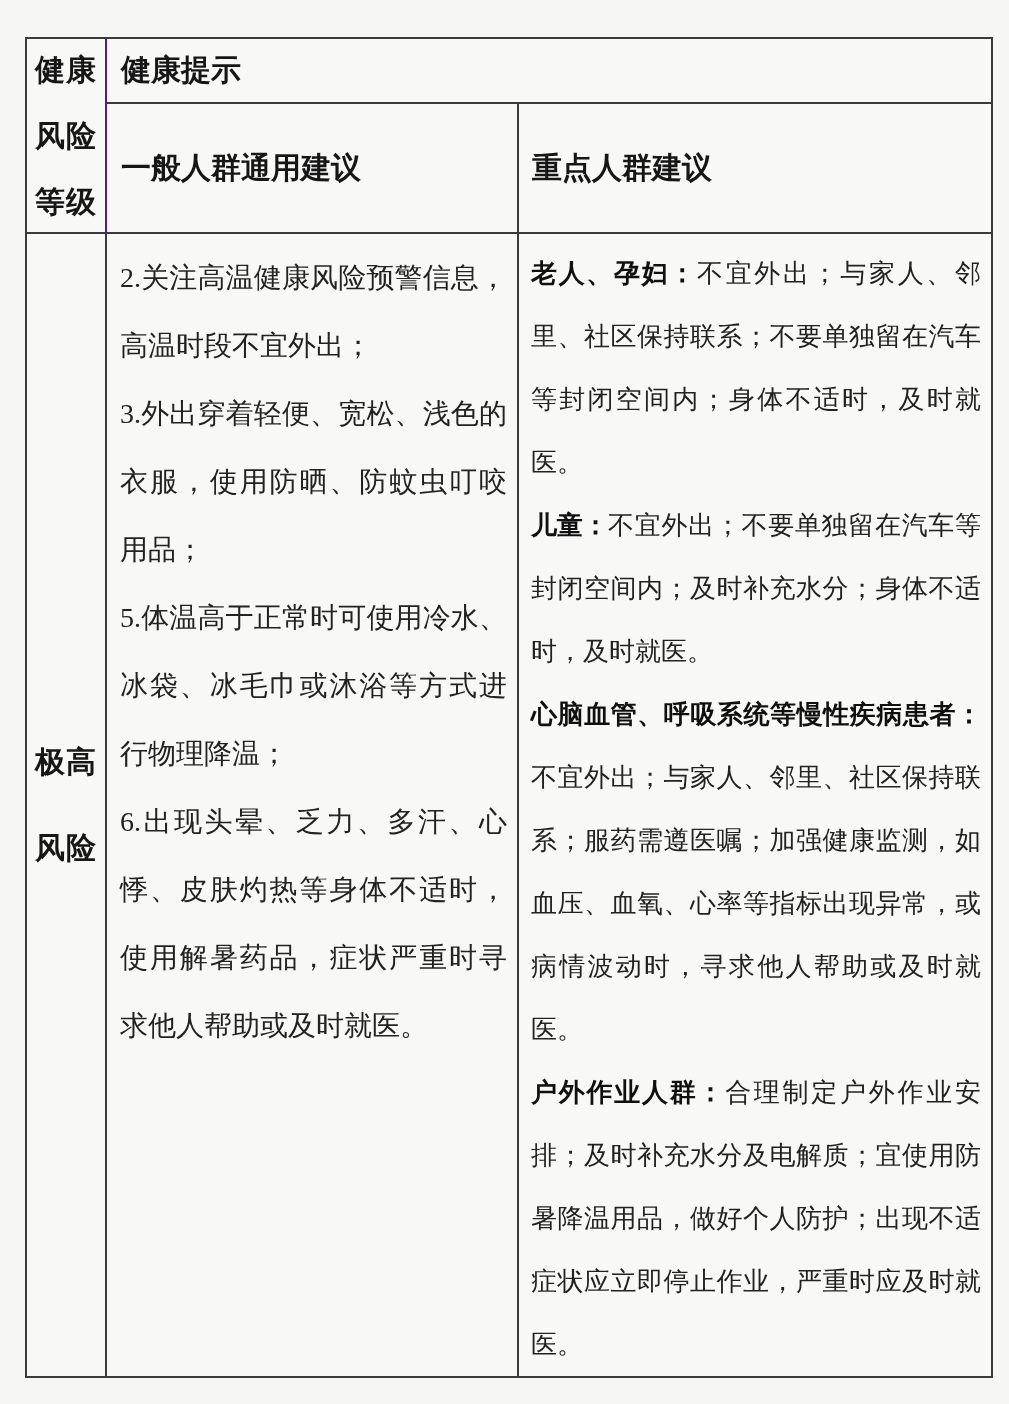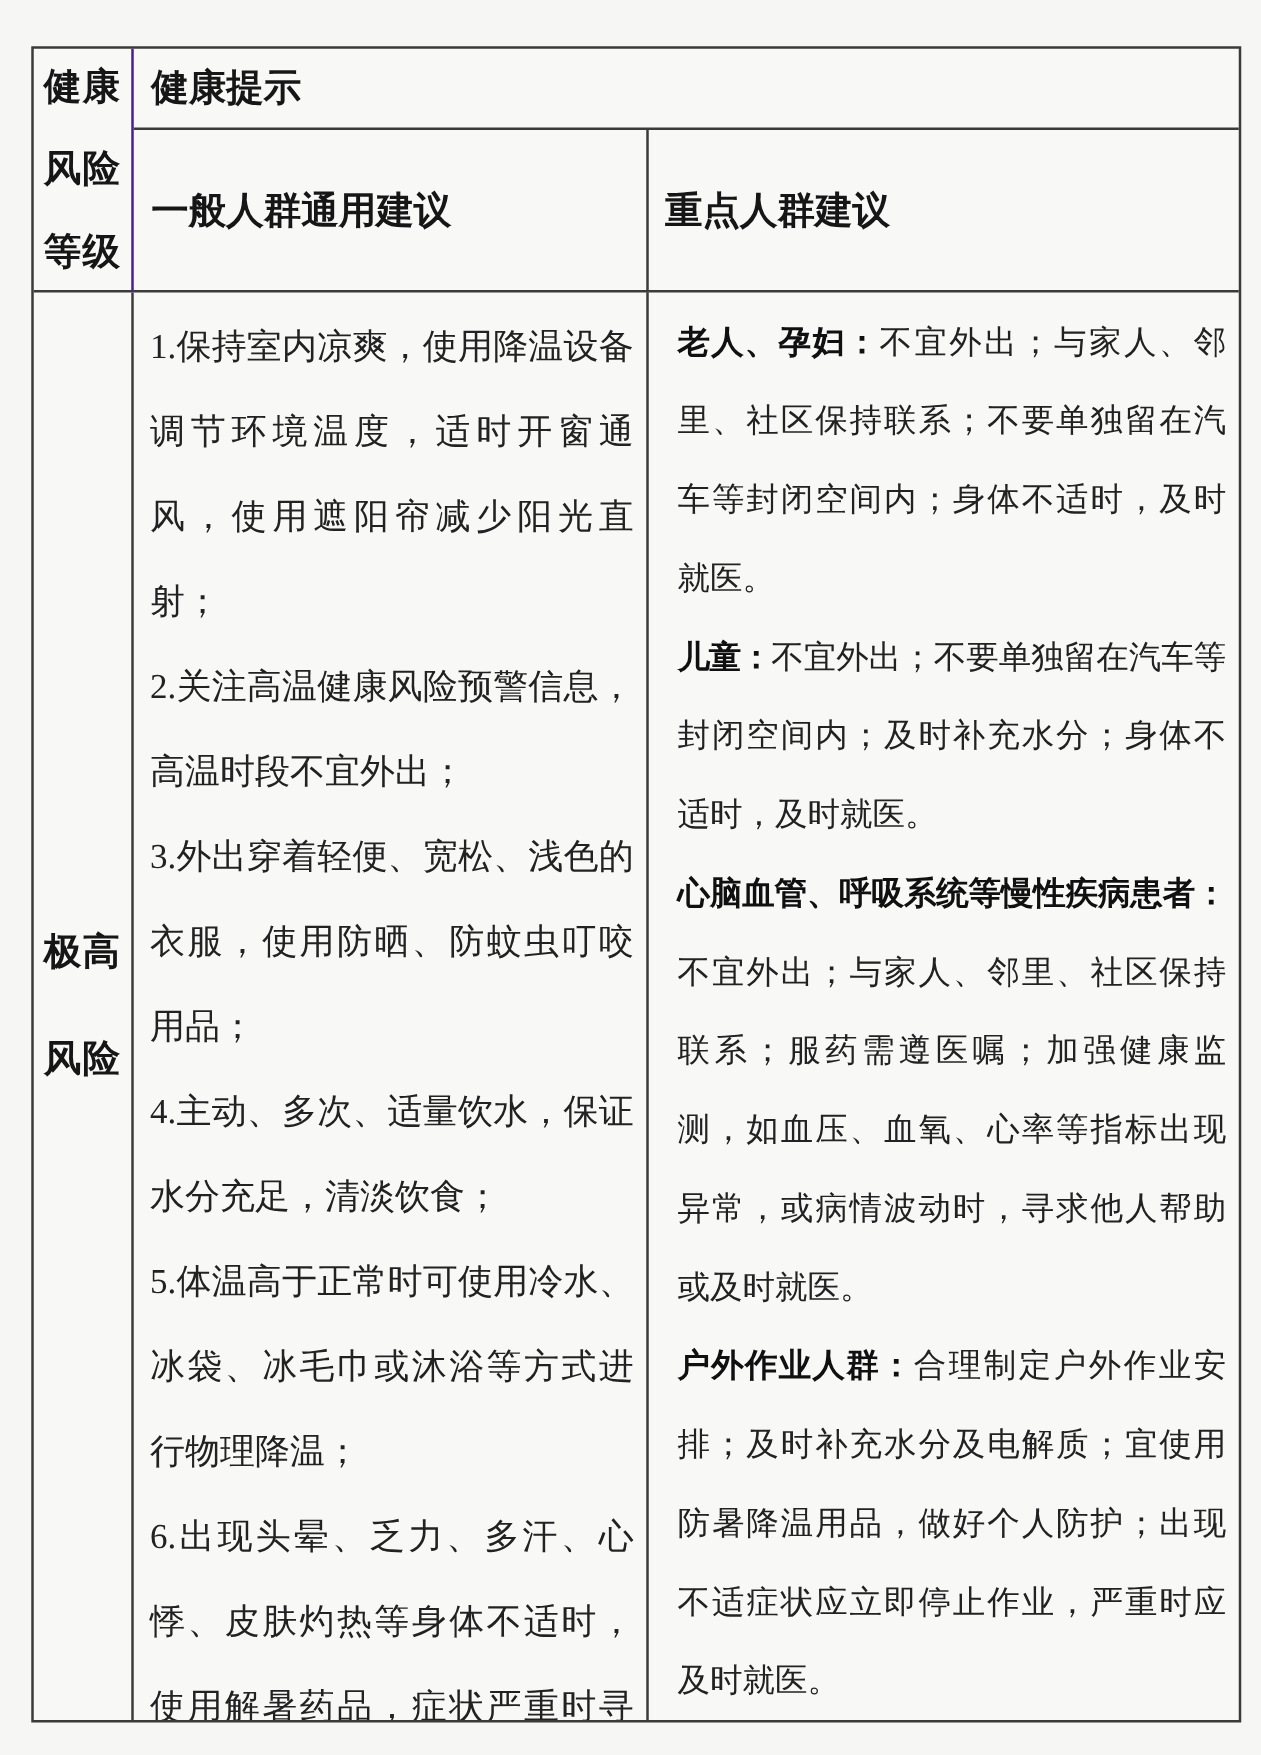"1.保持室内凉爽，使用降温设备调节环境温度，适时开窗通风，使用遮阳帘减少阳光直射" p.advice-item { html: <p>1.保持室内凉爽，使用降温设备调节环境温度，适时开窗通风，使用遮阳帘减少阳光直射；</p> -> none }
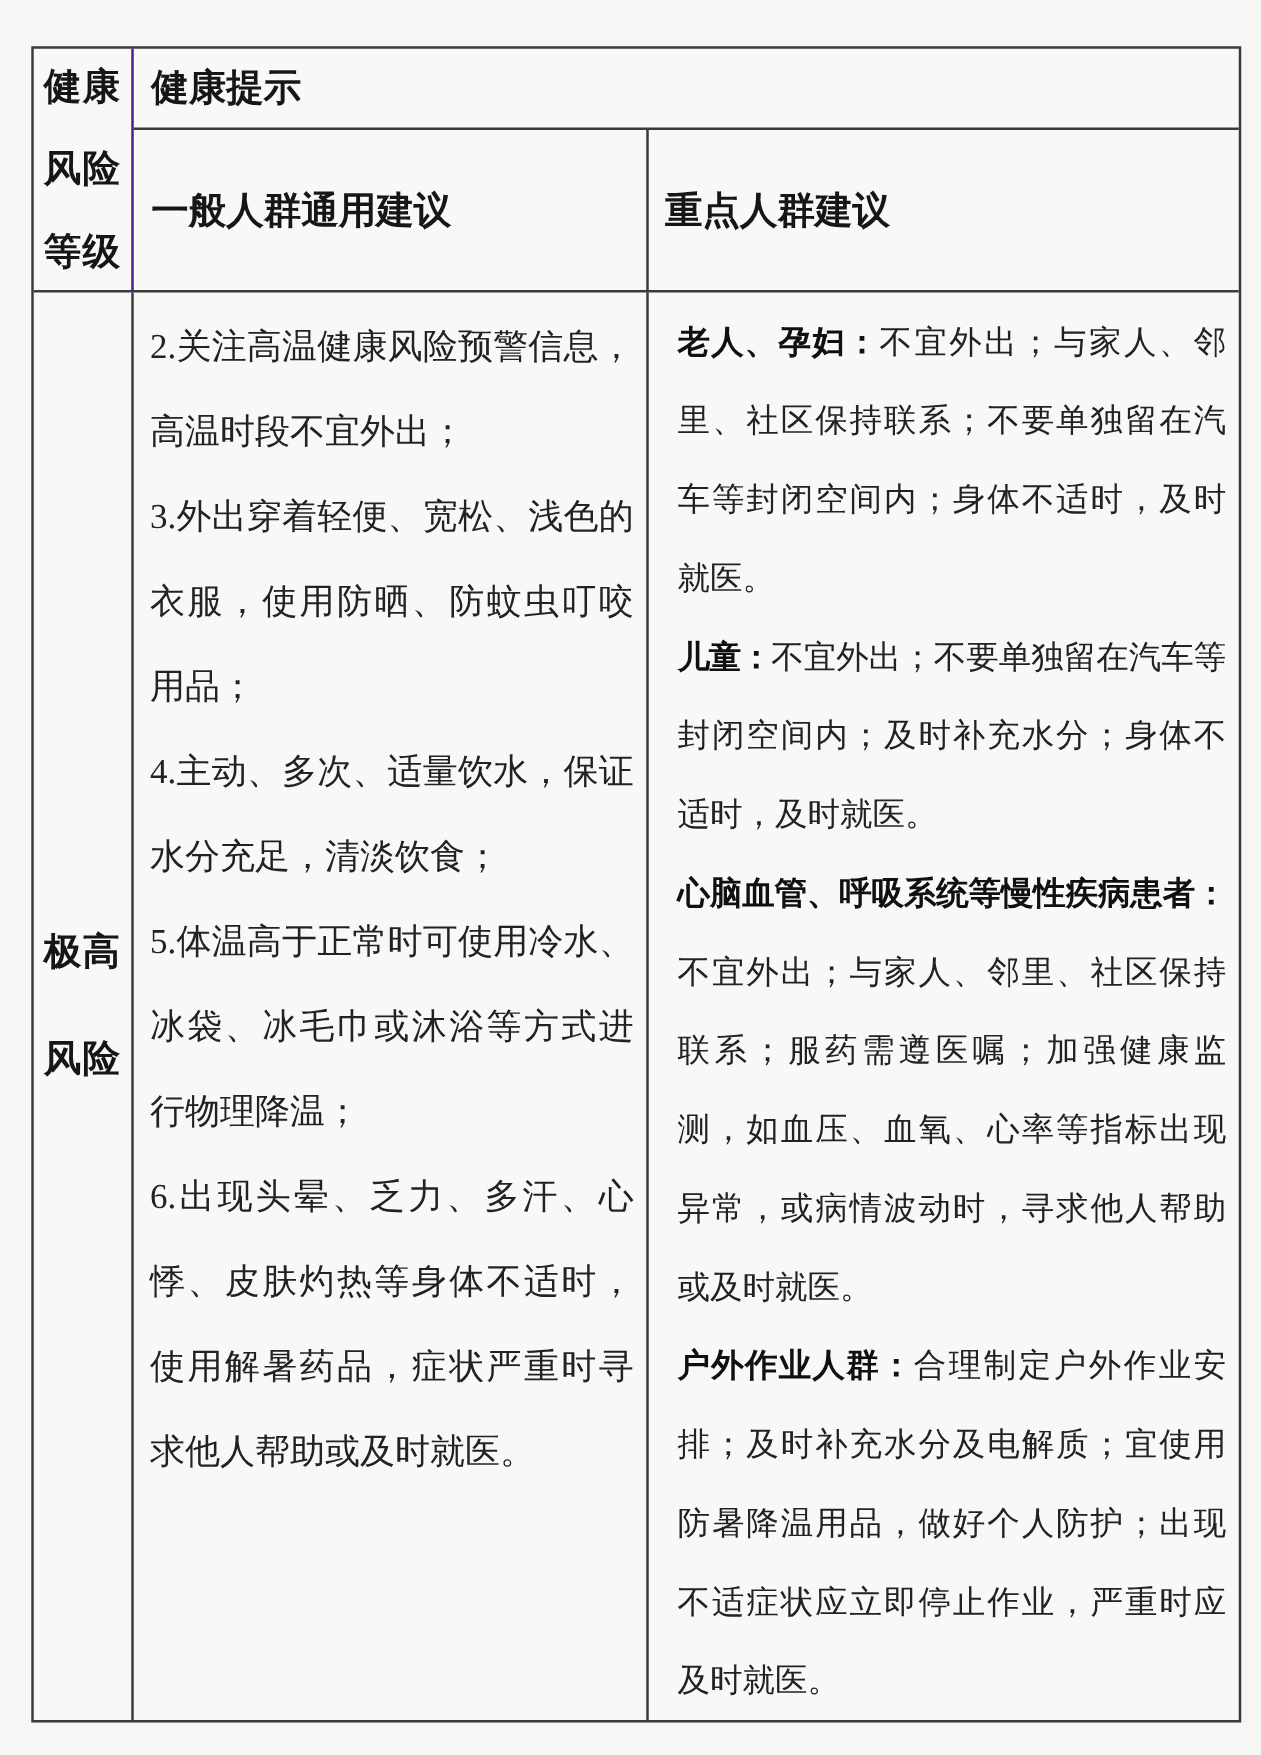"老人、孕妇：不宜外出；与家人、邻里、社区保持联系；不要单独留在汽车等封闭空间内；" .key-body { padding: 8px 10px 0 23px -> 8px 10px 0 12px }
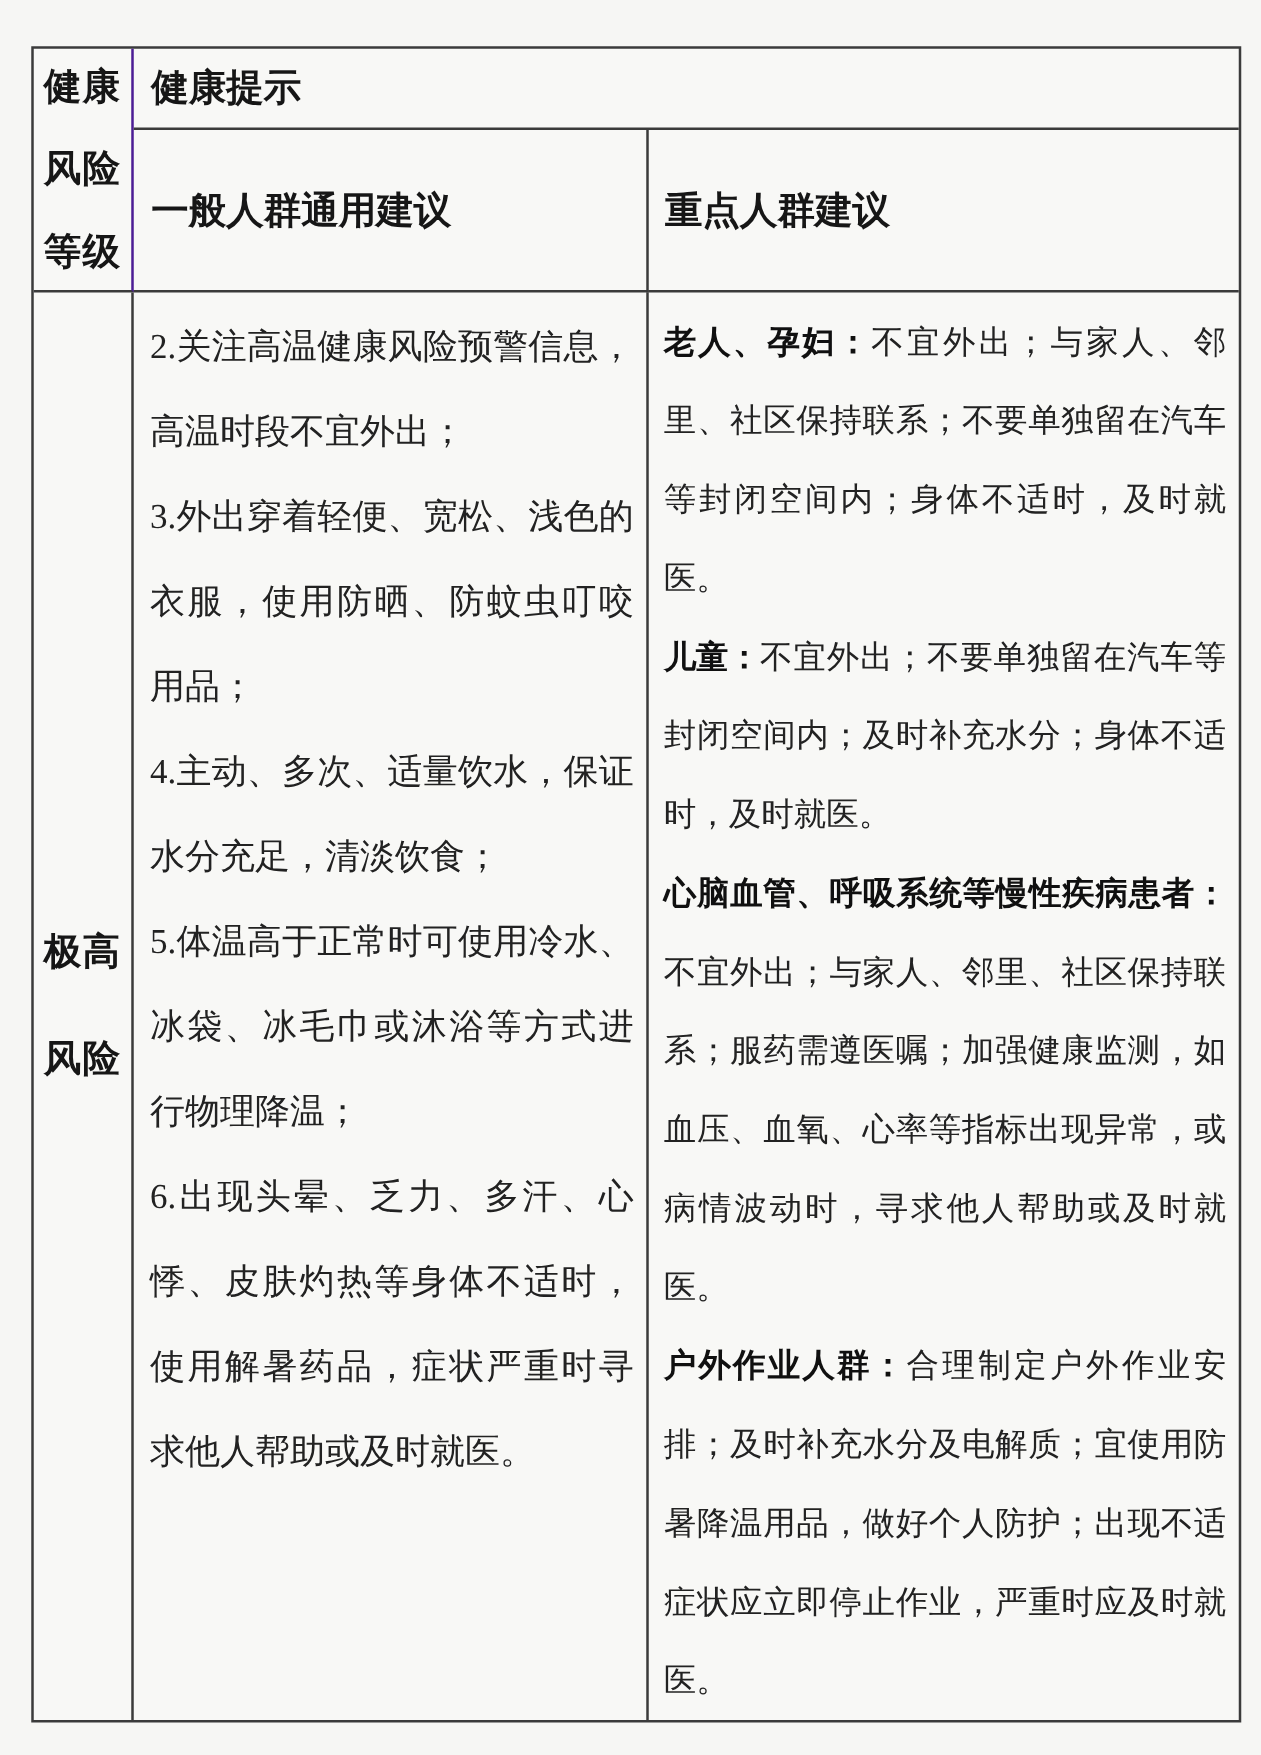"4.主动、多次、适量饮水，保证水分充足，清淡饮食；" p.advice-item { html: <p>4.主动、多次、适量饮水，保证水分充足，清淡饮食；</p> -> none }
